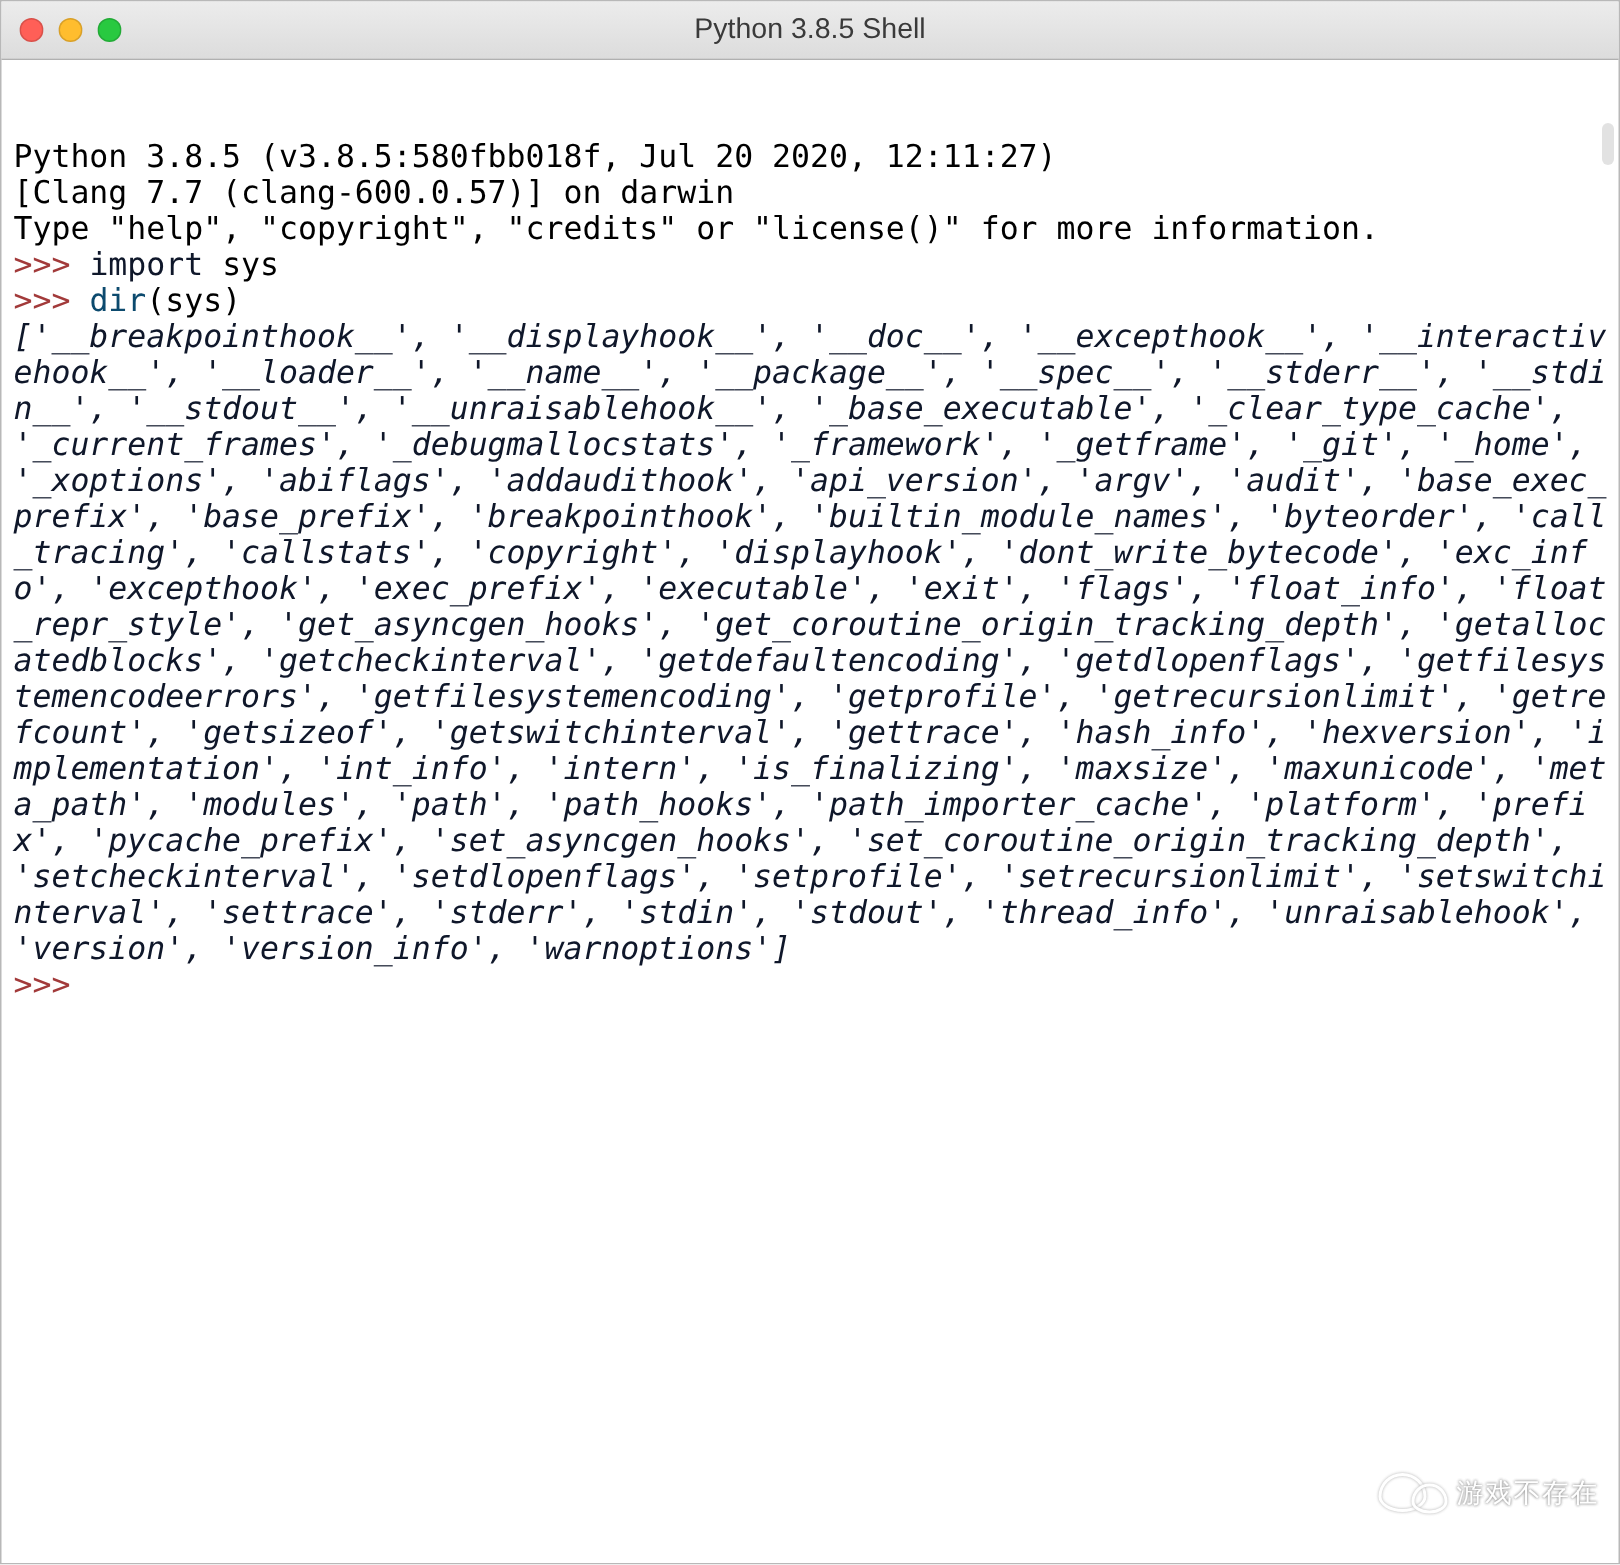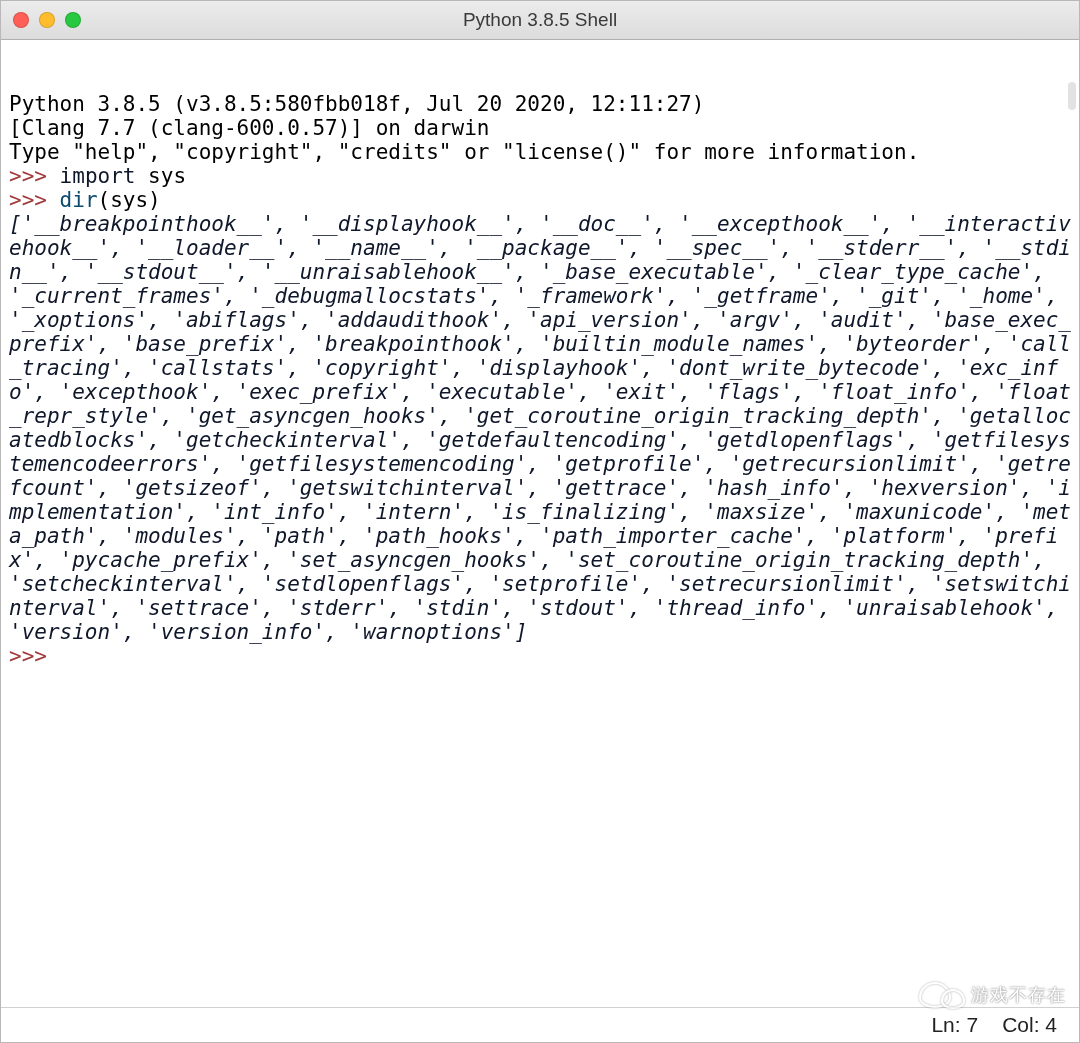"Ln: 7" div.statusbar { html: <div> <span>Ln: 7</span> <span>Col: 4</span> </div> -> none }
